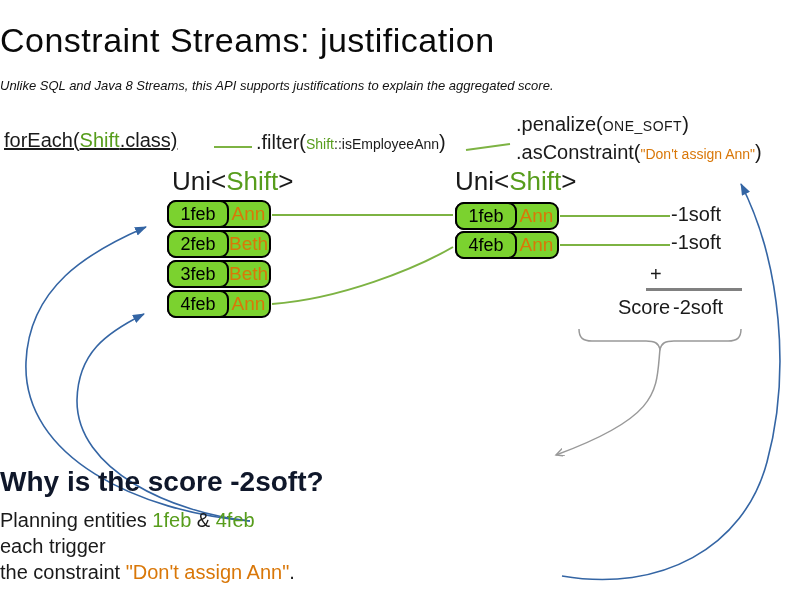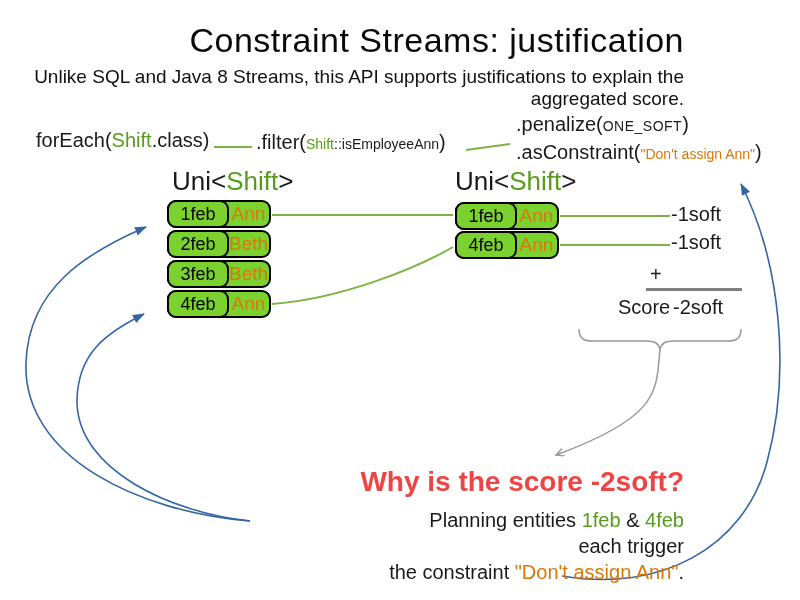"Constraint Streams: justification" .centered { text-align: right -> left }
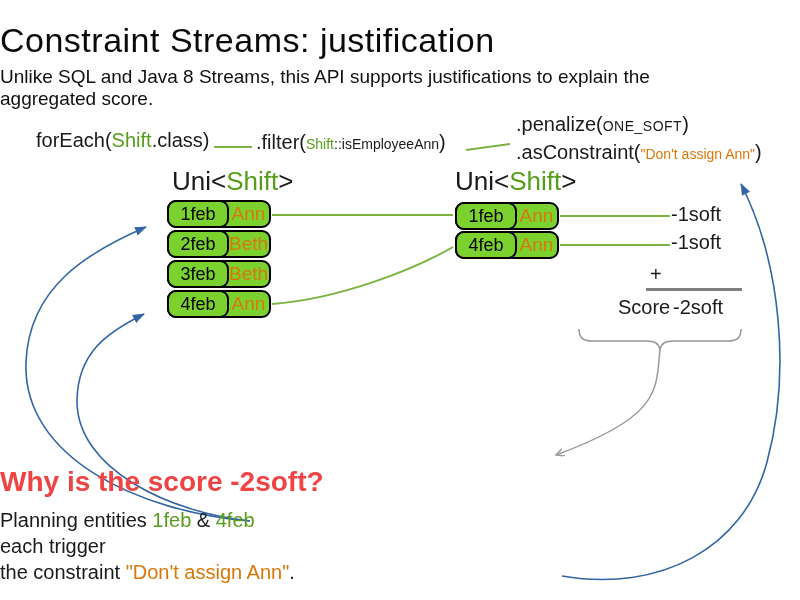"Unlike SQL and Java 8" .subtitle { font-size: 19px -> 13px; font-style: none -> italic; top: 66px -> 78px }
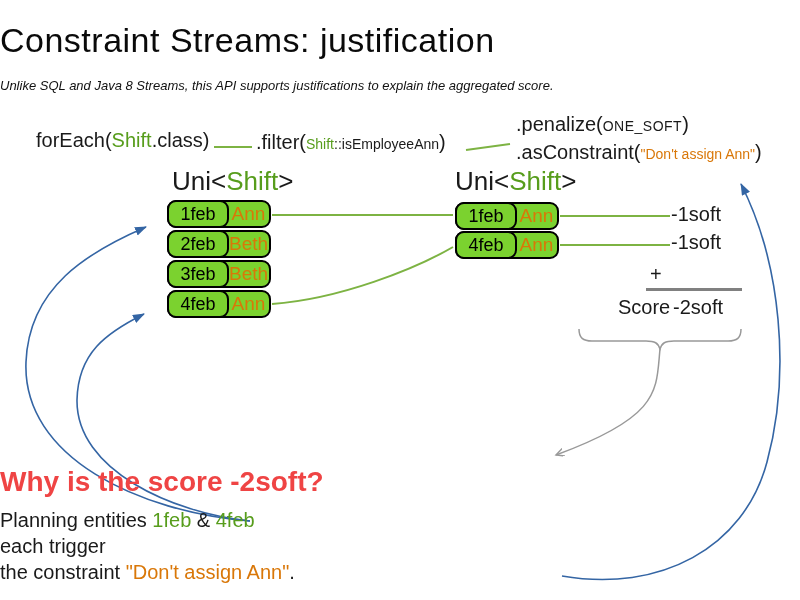"forEach(Shift.class)" div.abs { left: 36px -> 4px; text-decoration: none -> underline }
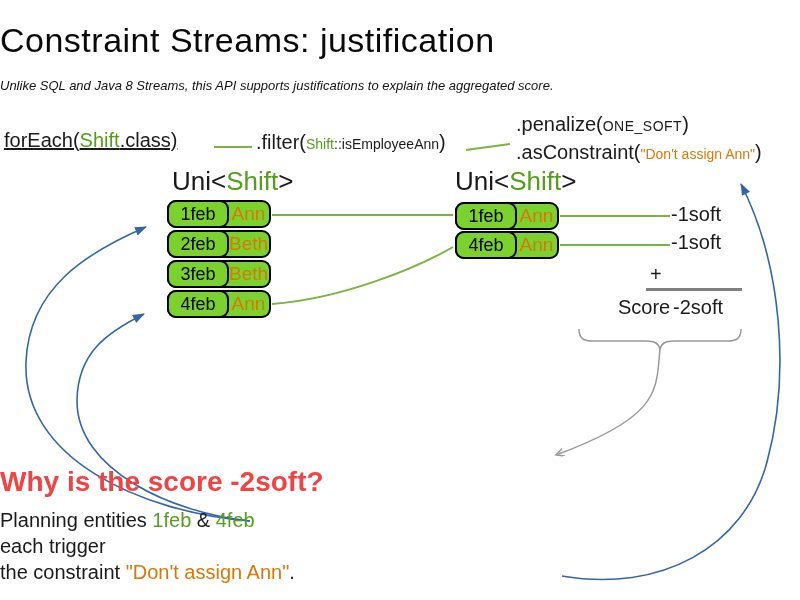"Why is the score -2soft?" .why { color: #ef4444 -> #0f172a }
